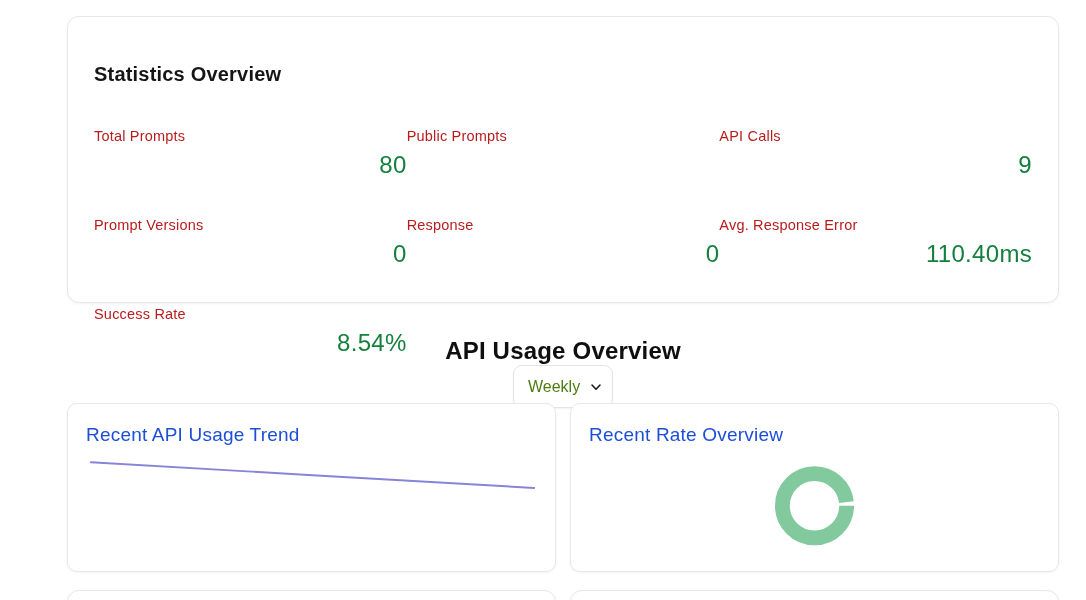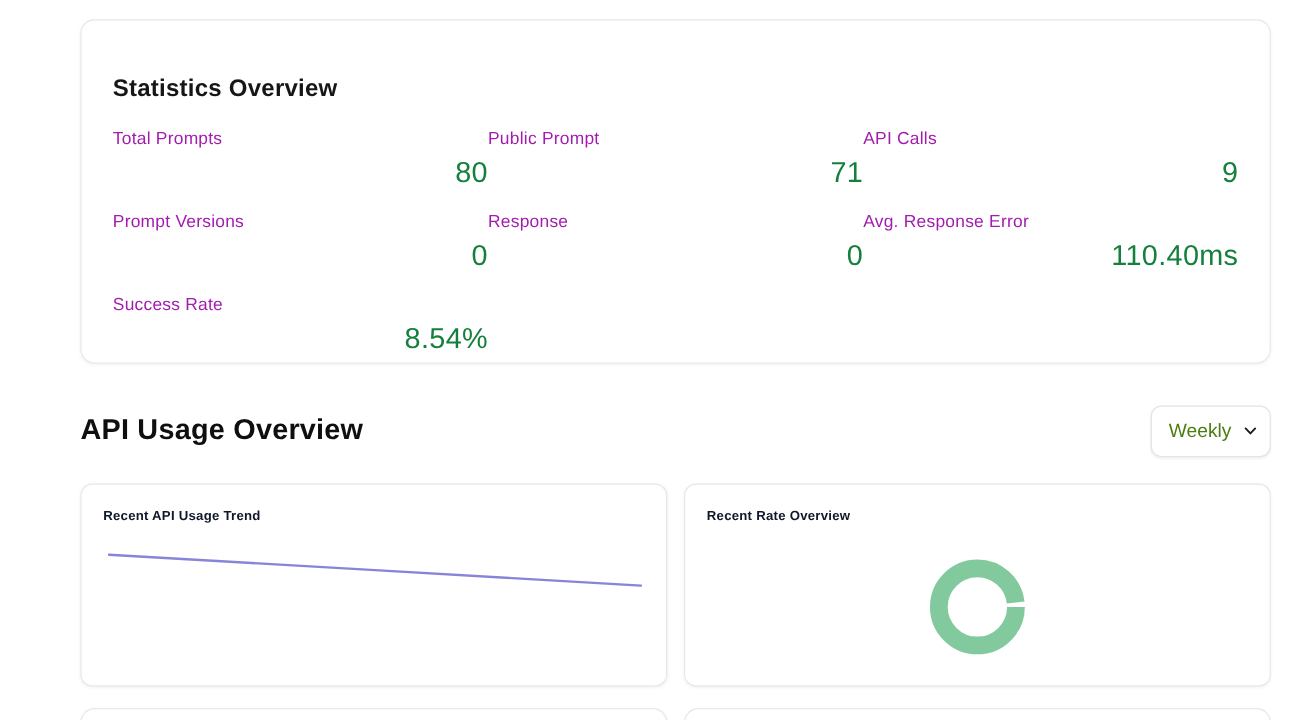"Total Prompts" .stat-label { color: #a21caf -> #b91c1c; margin-top: none -> 20px }
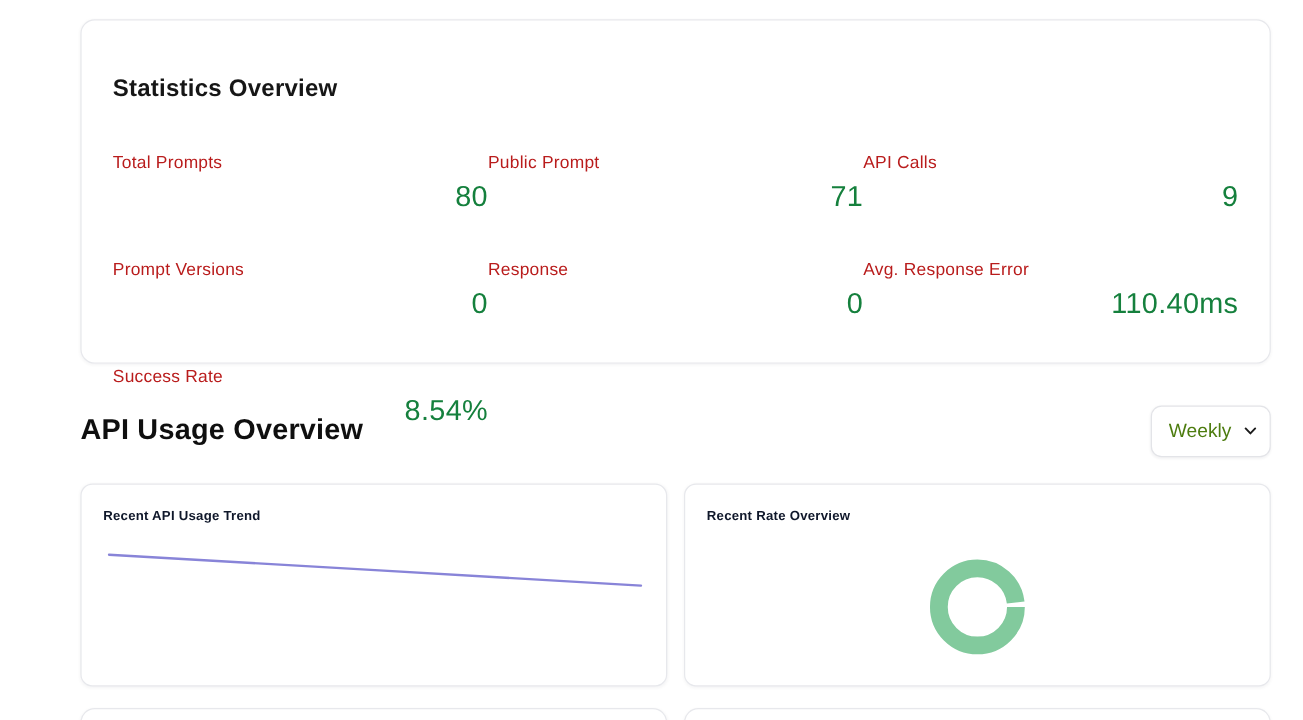"Public Prompt" div.stat-label { text: Prompt -> Prompts }
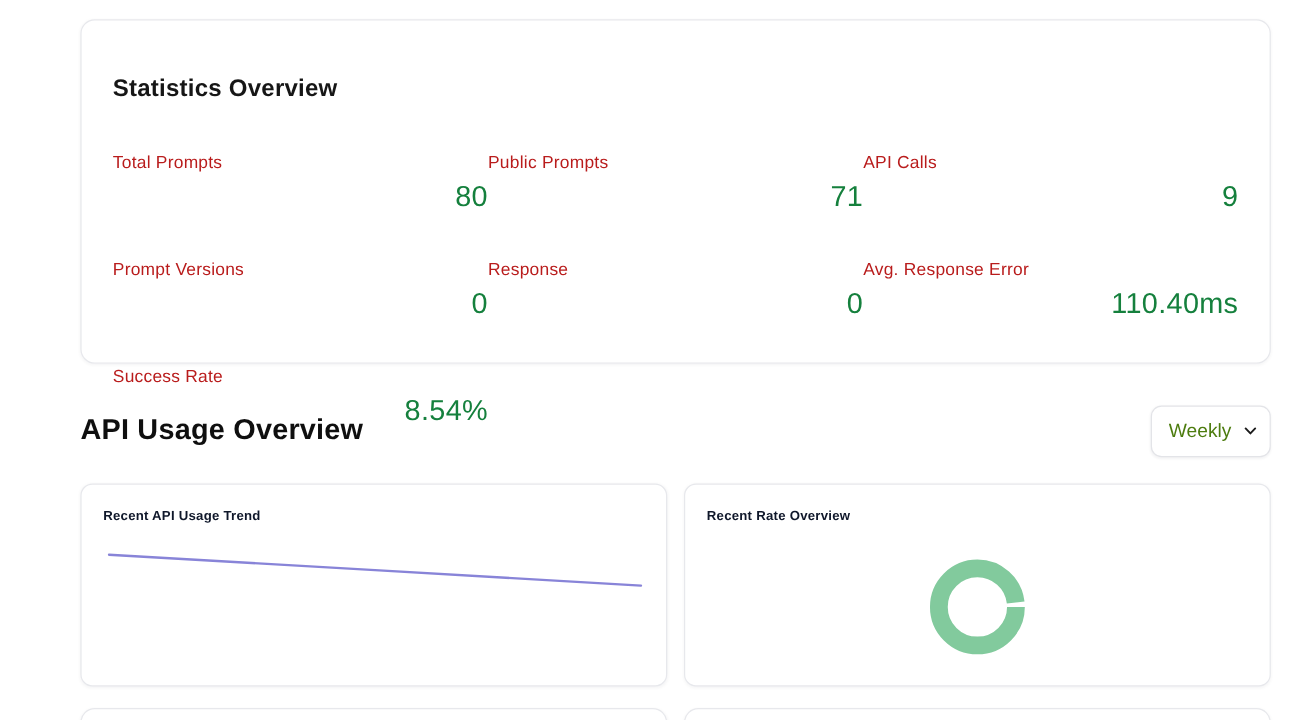"71" div.stat-value { html: <div>71</div> -> none }
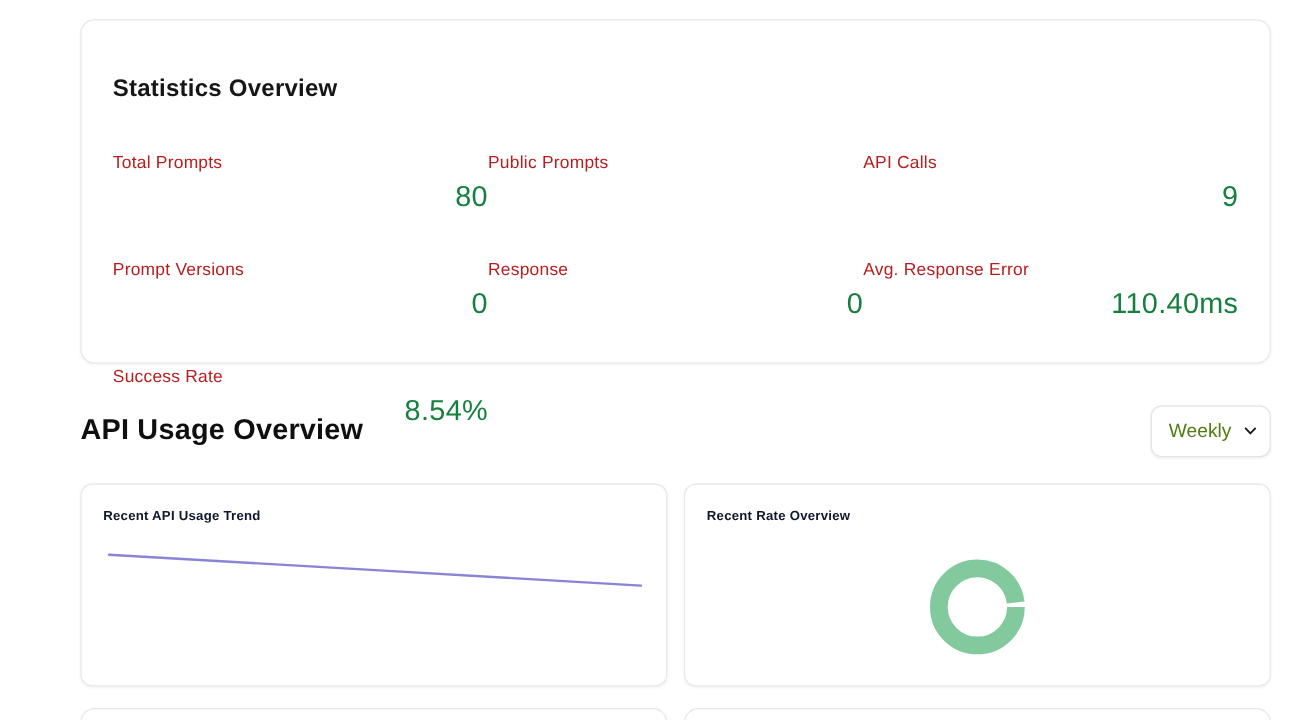"API Usage Overview" .section-head { flex-direction: none -> column }
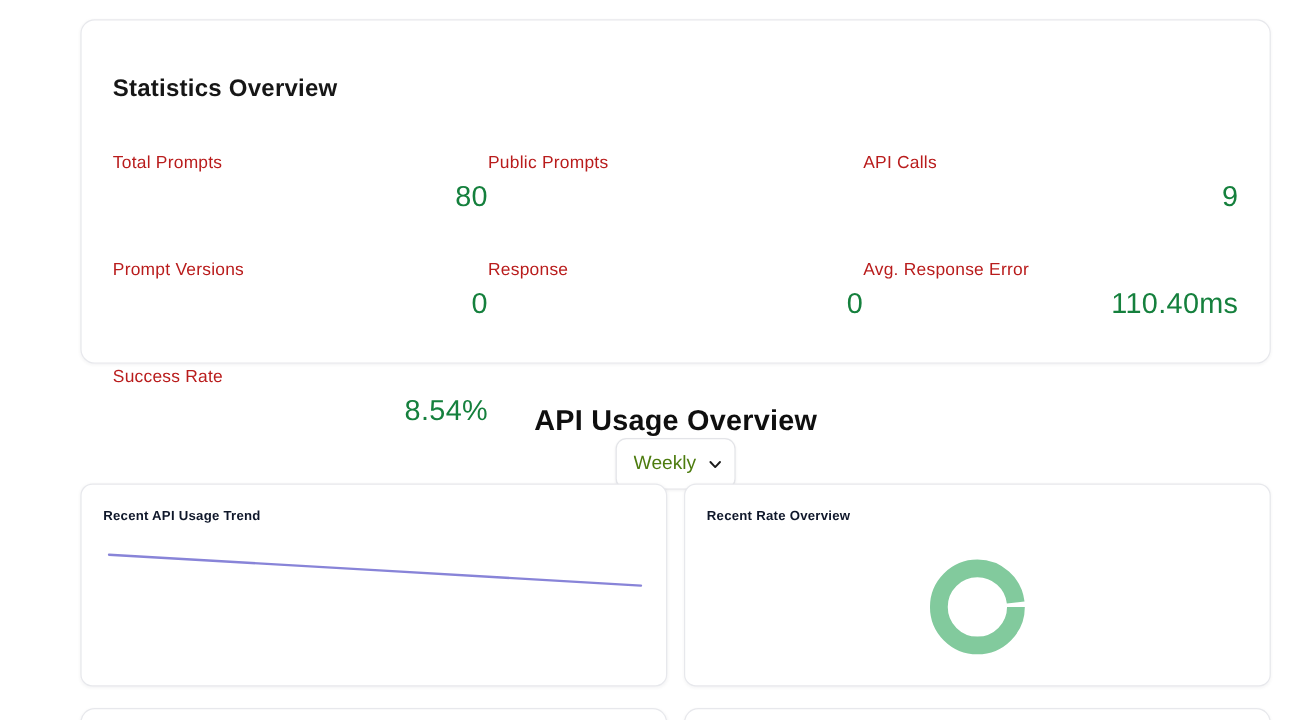"Recent API Usage Trend" .chart-card h3 { color: #0f172a -> #1d4ed8; font-size: 11px -> 19px; font-weight: 700 -> 400 }
